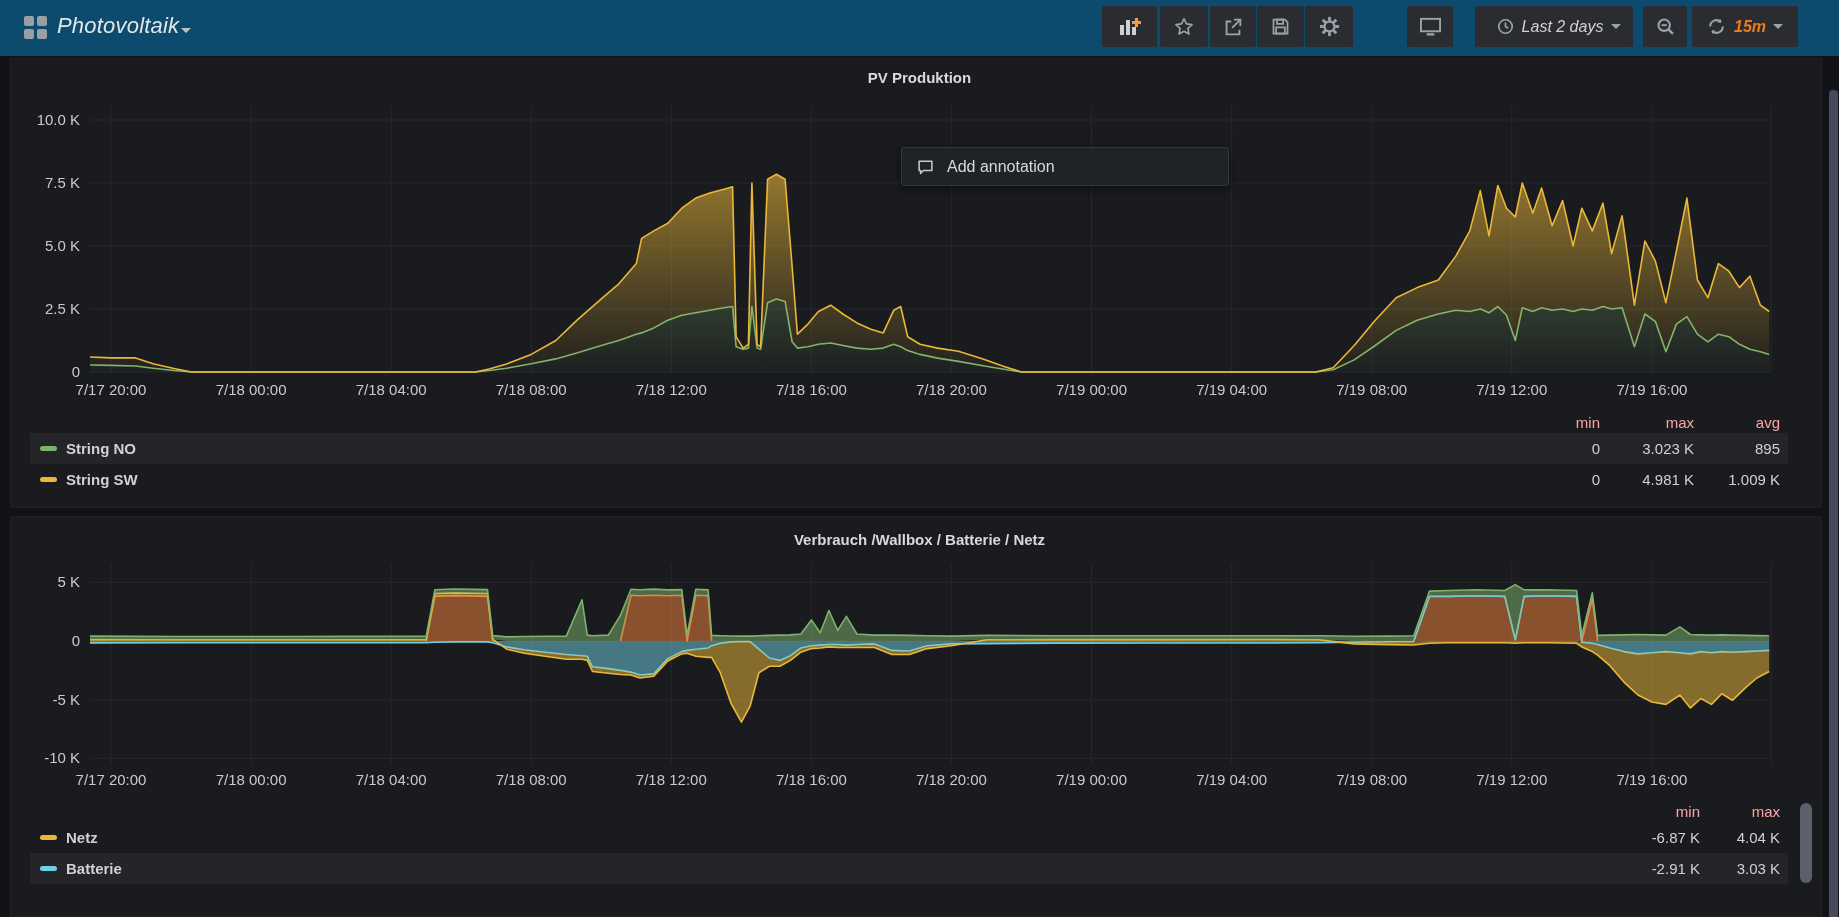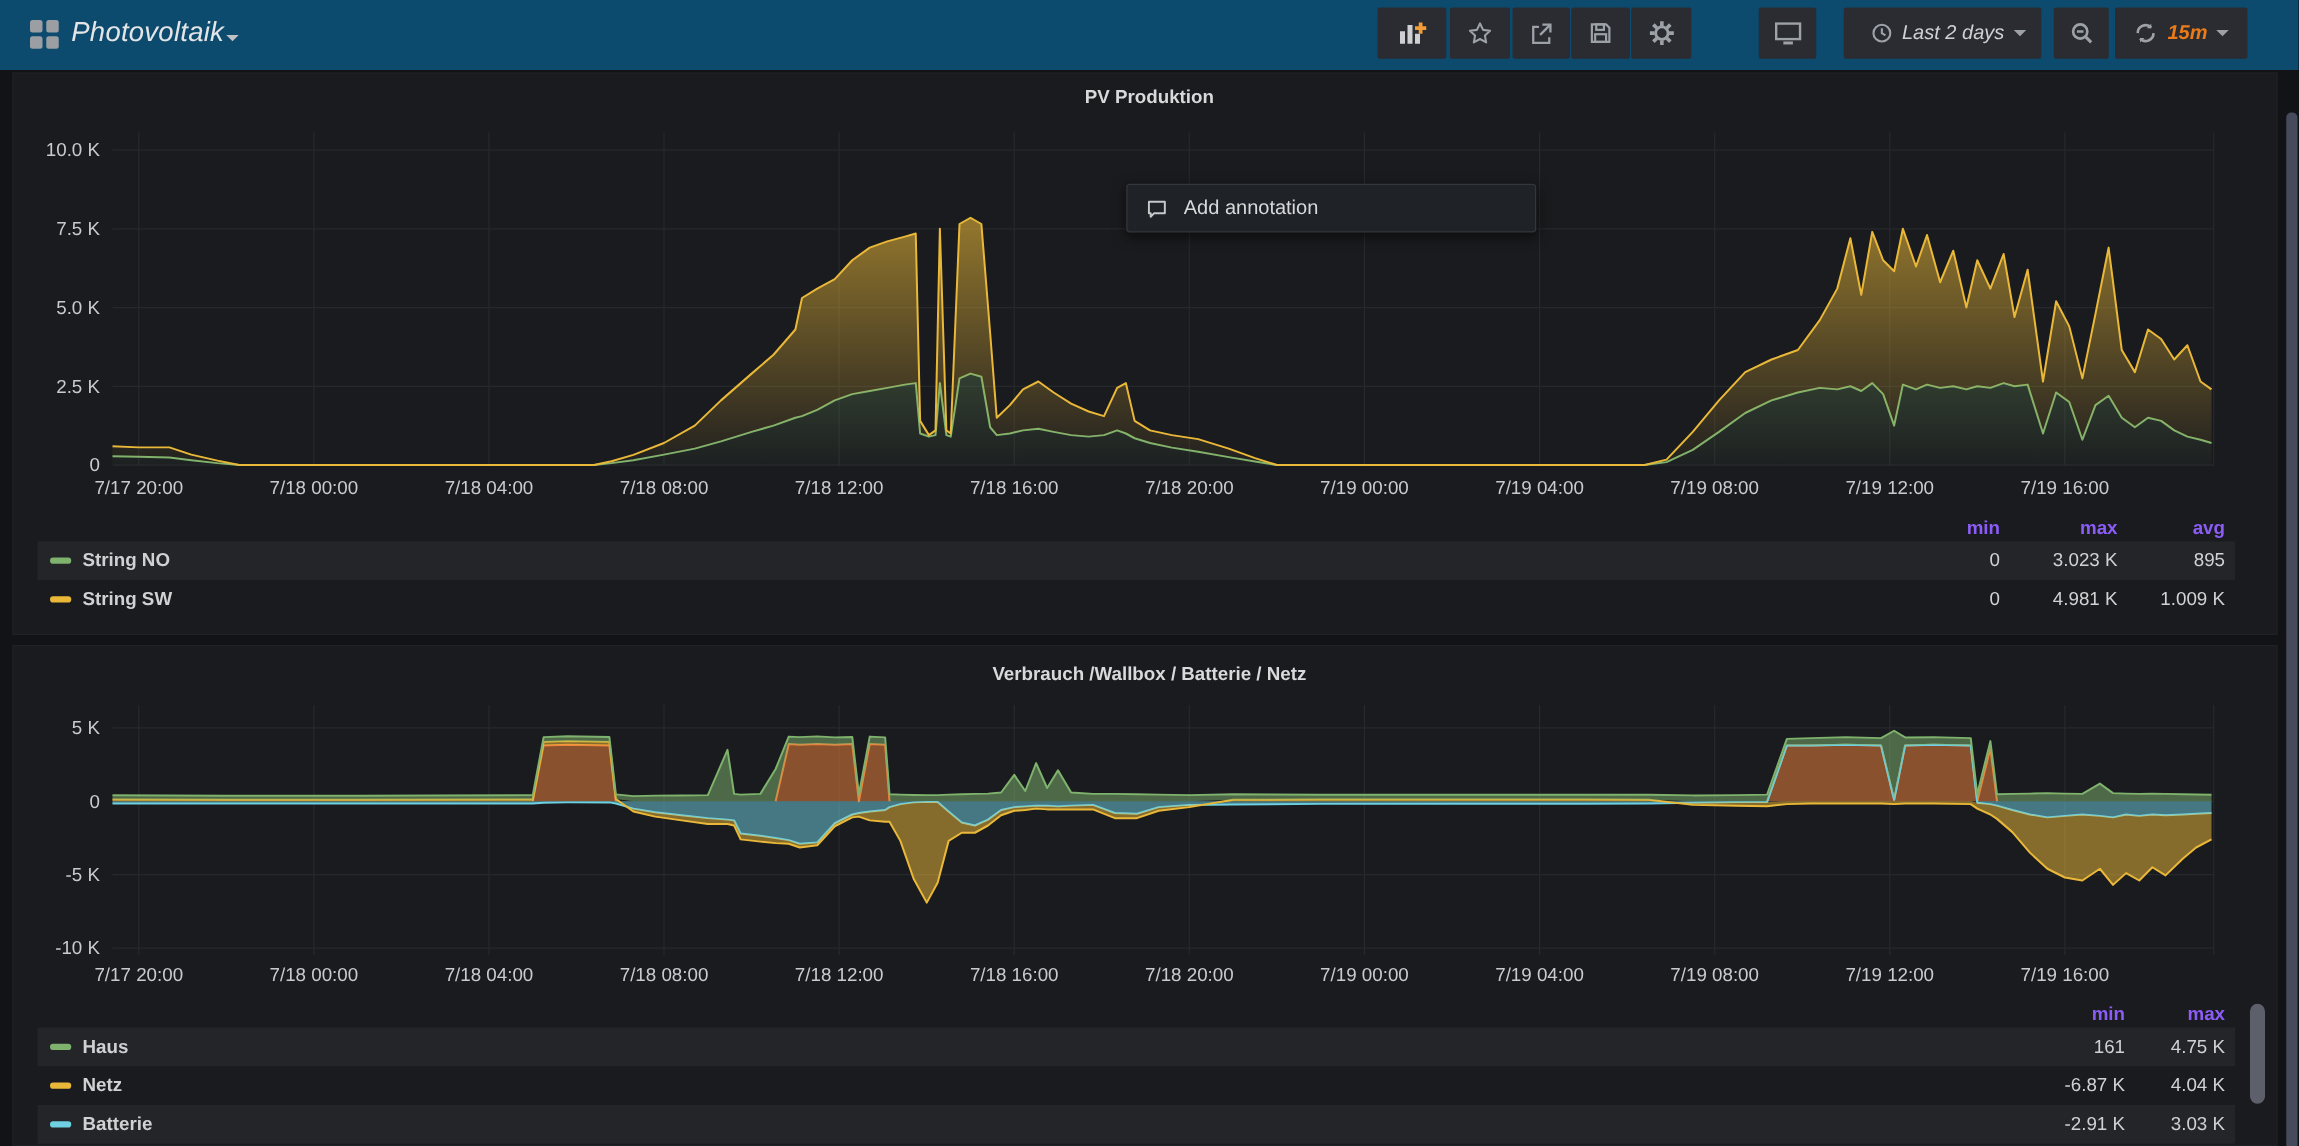"min" .lhead { color: #8b5cf6 -> #fca5a5; font-weight: 700 -> 400 }
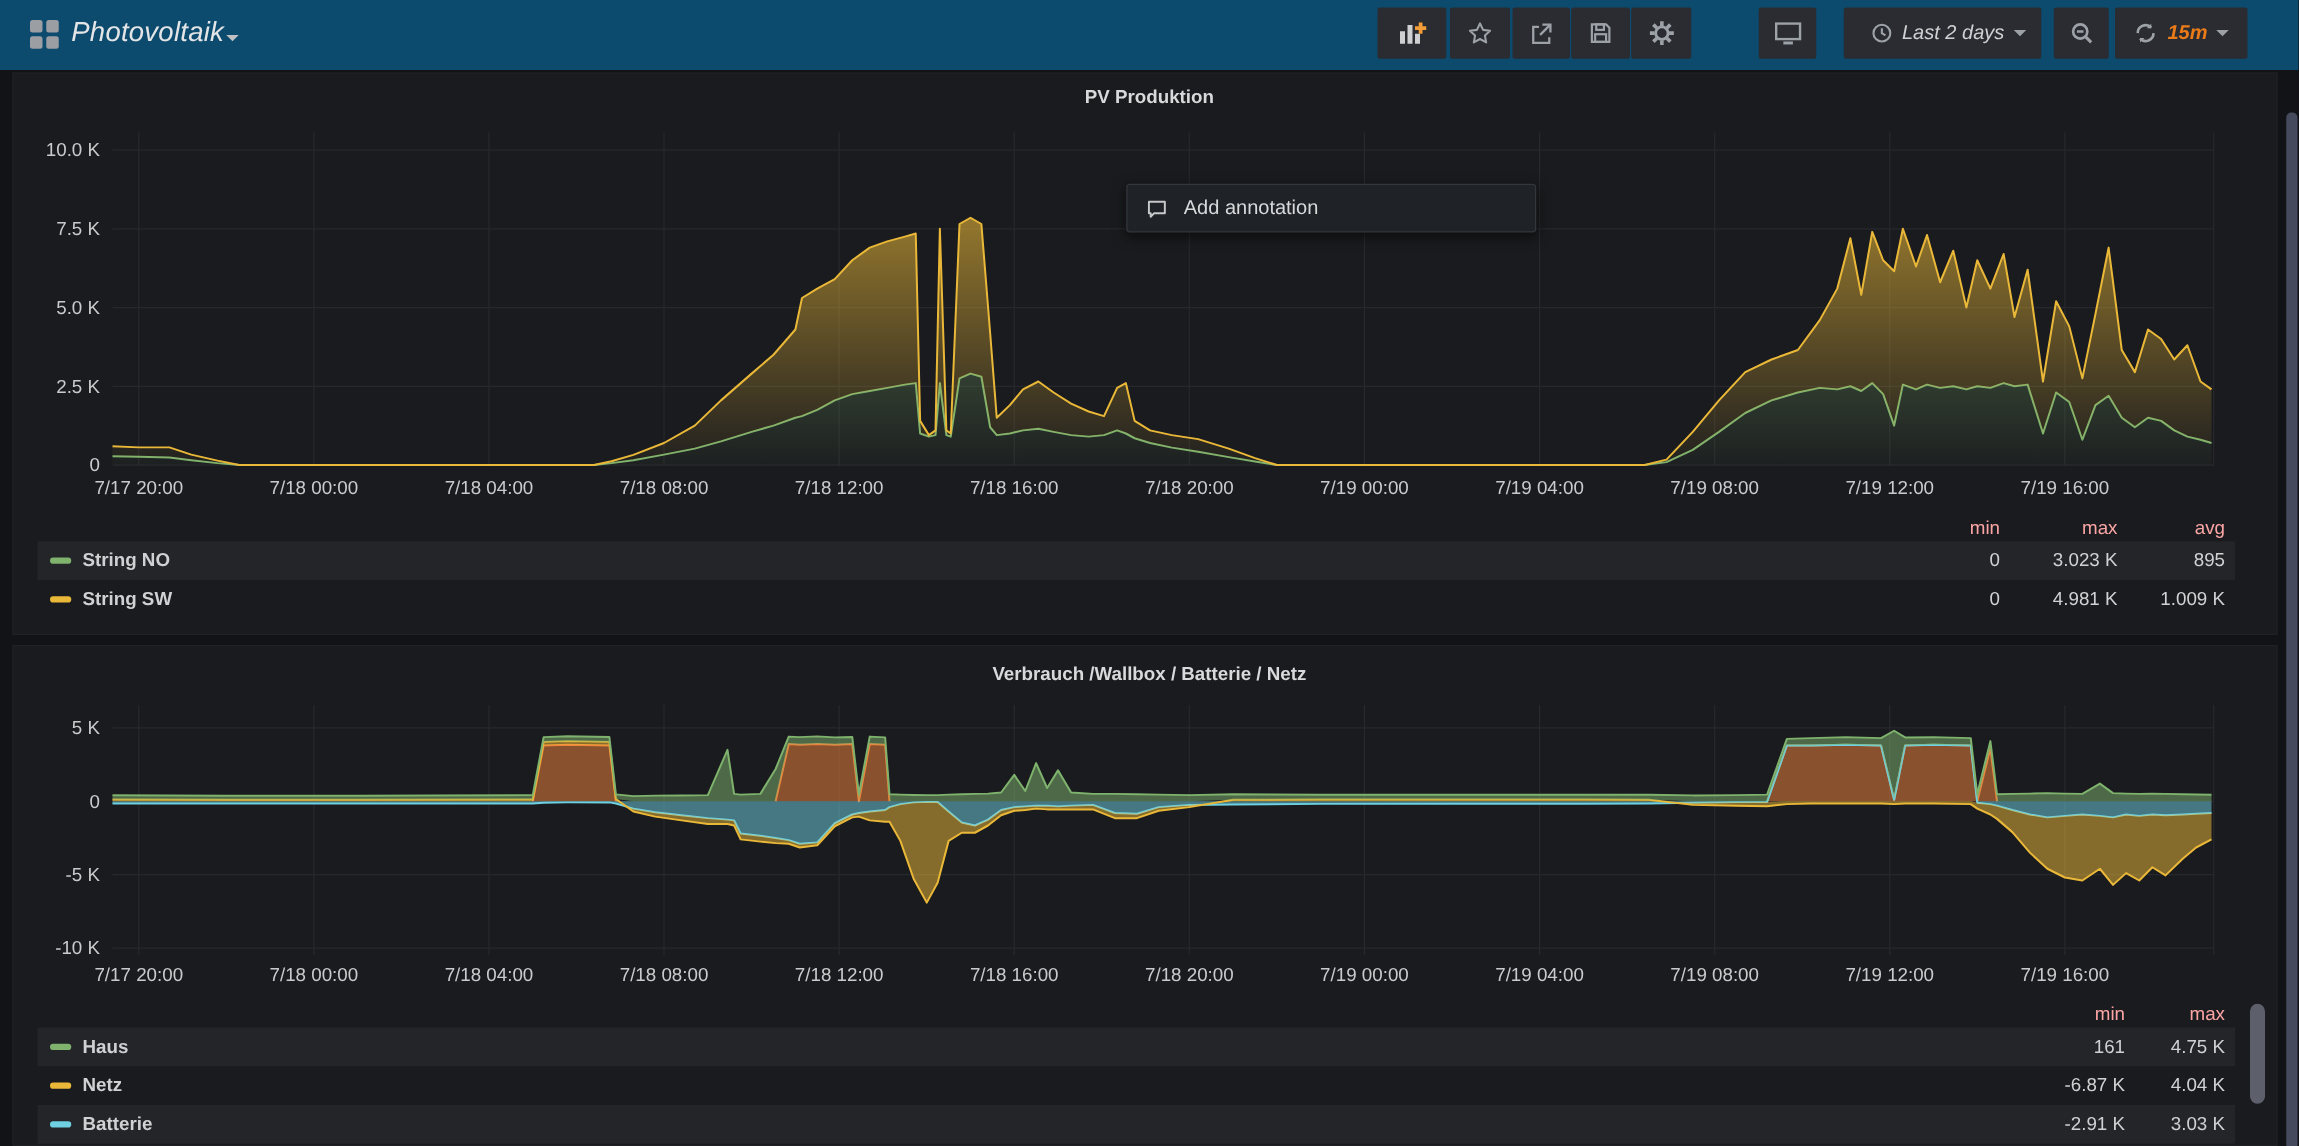"Haus" div.lrow { html: <div> <i></i> <span>Haus</span> <span></span> <span>161</span> <span>4.75 K</span> </div> -> none }
